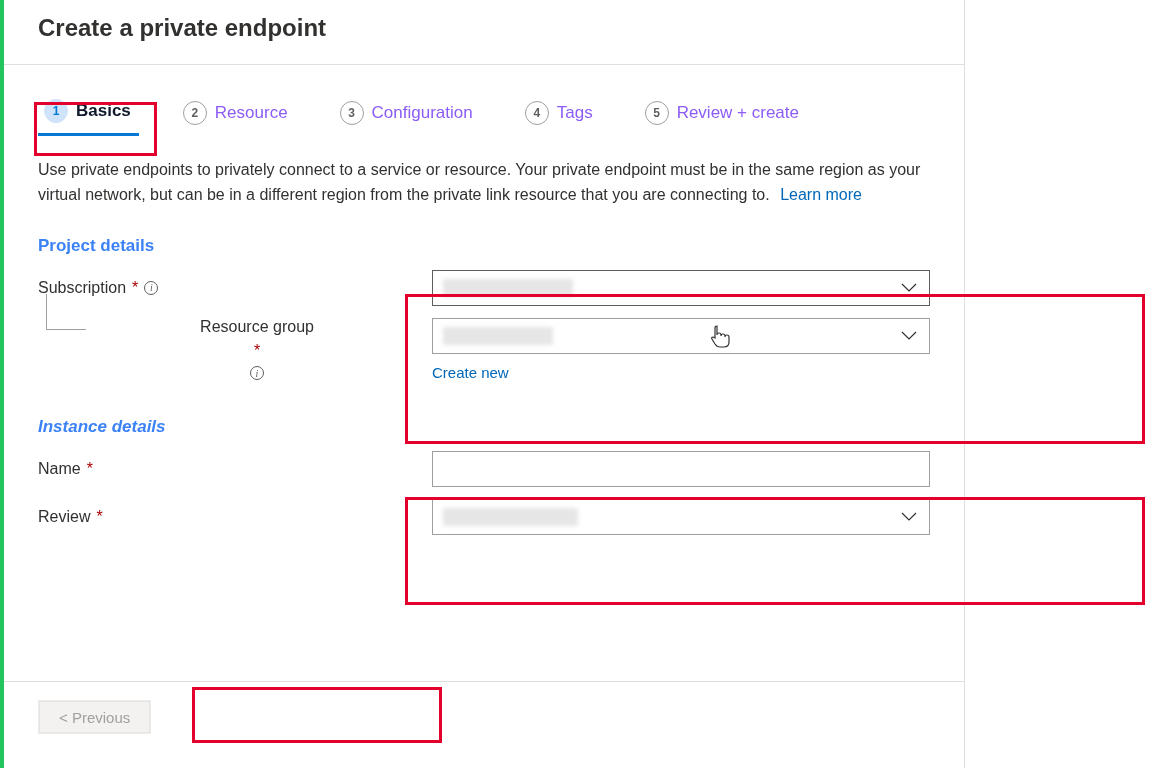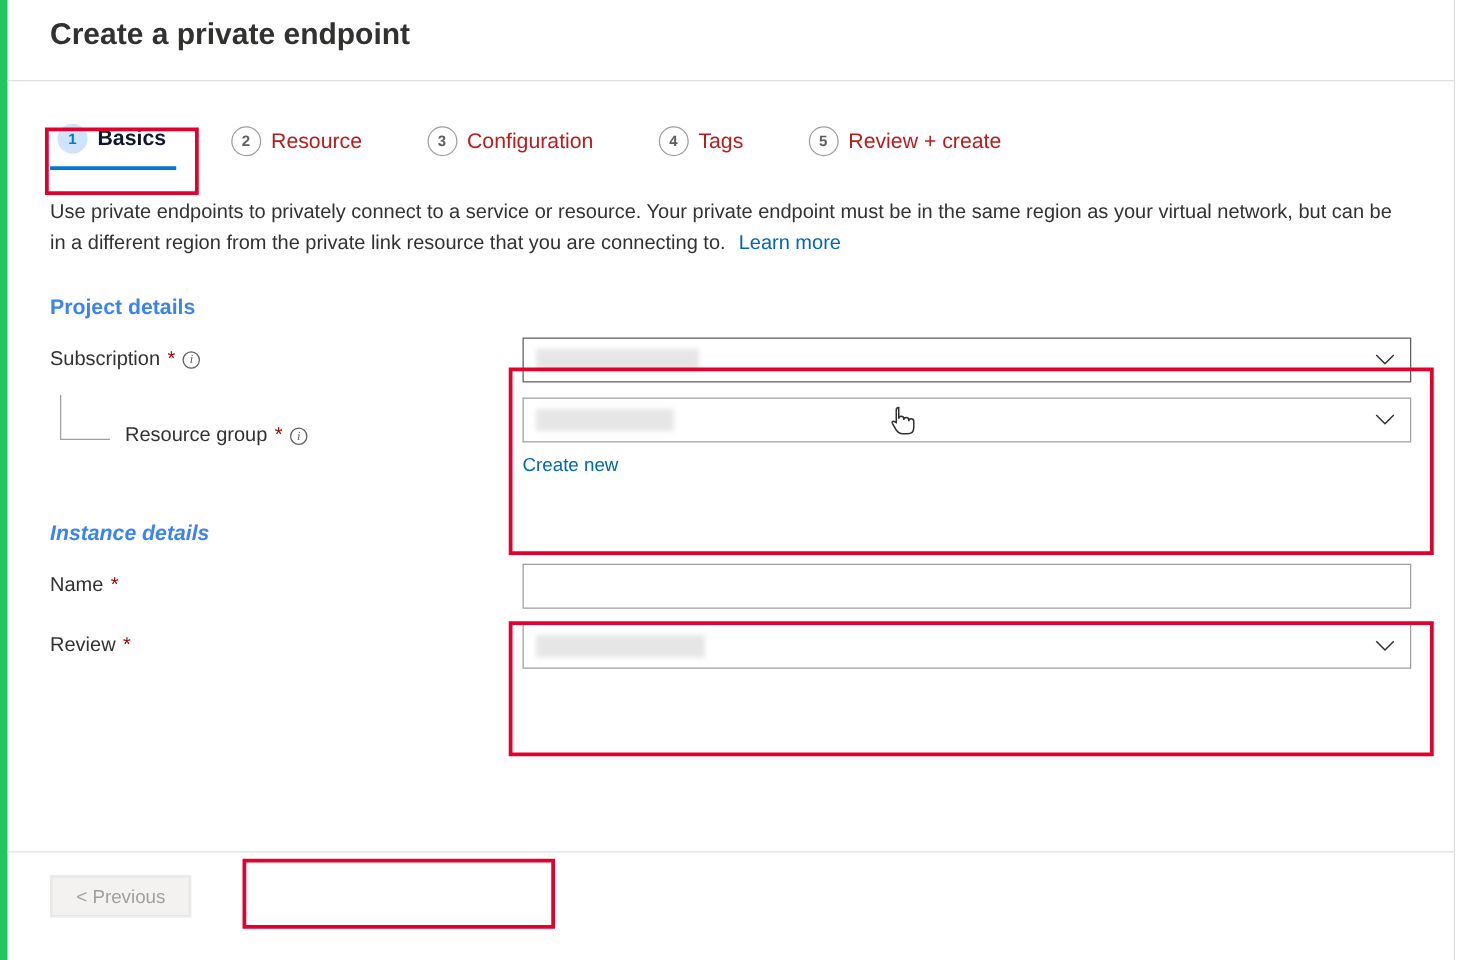"Create a private endpoint" .page { border-left: 6px solid #22c55e -> 4px solid #22c55e; width: 1164px -> 965px }
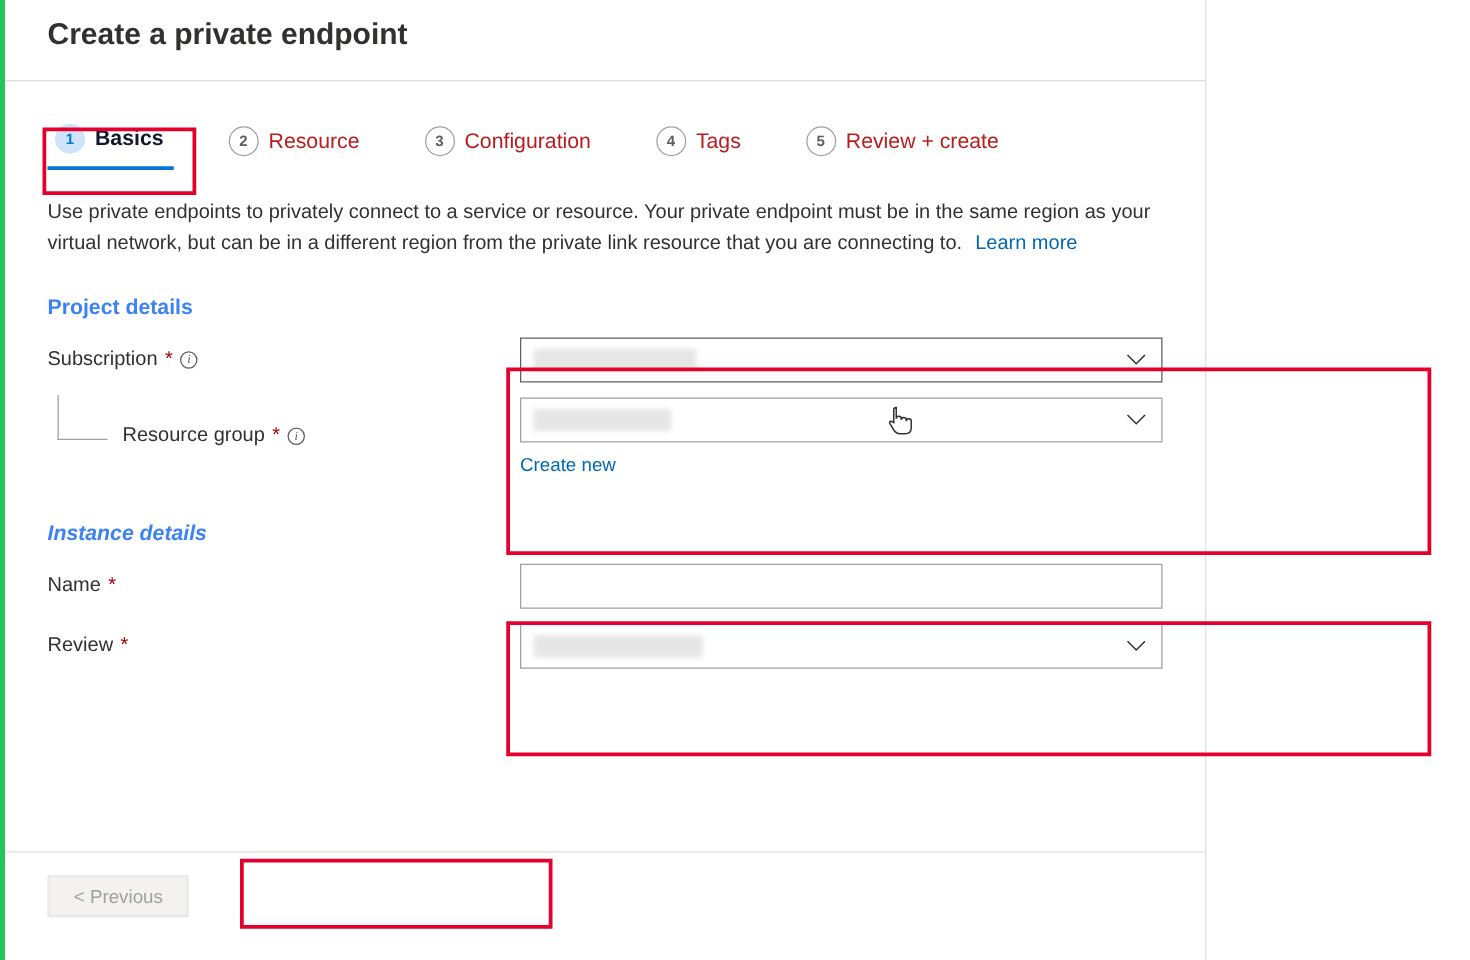"Resource" .tab-label { color: #b91c1c -> #8b5cf6 }
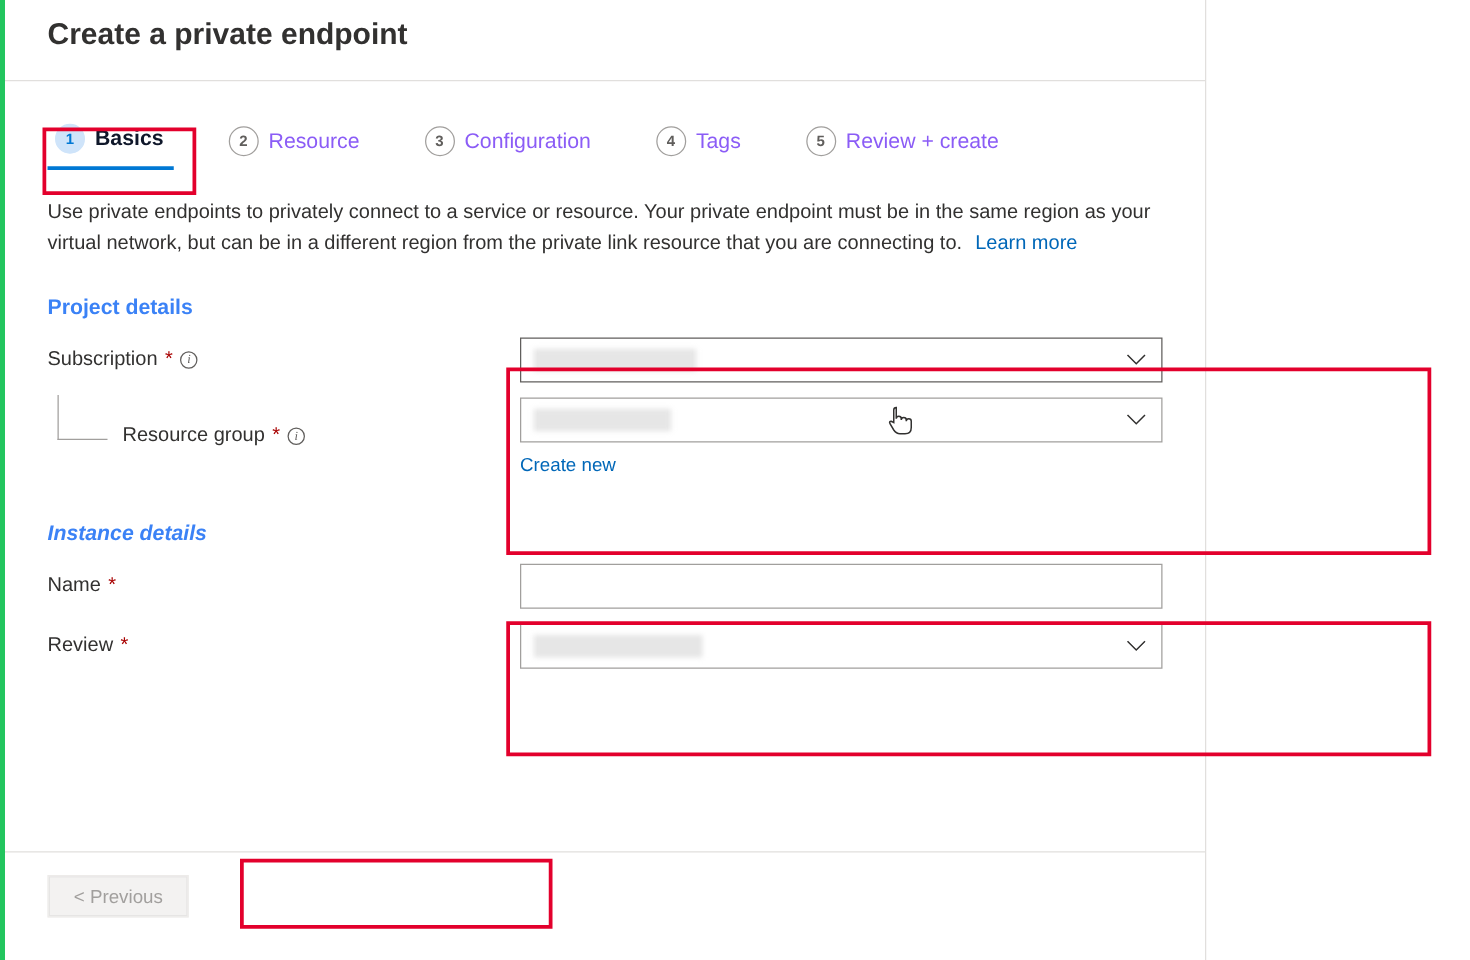"Subscription" .field-row { gap: none -> 16px }
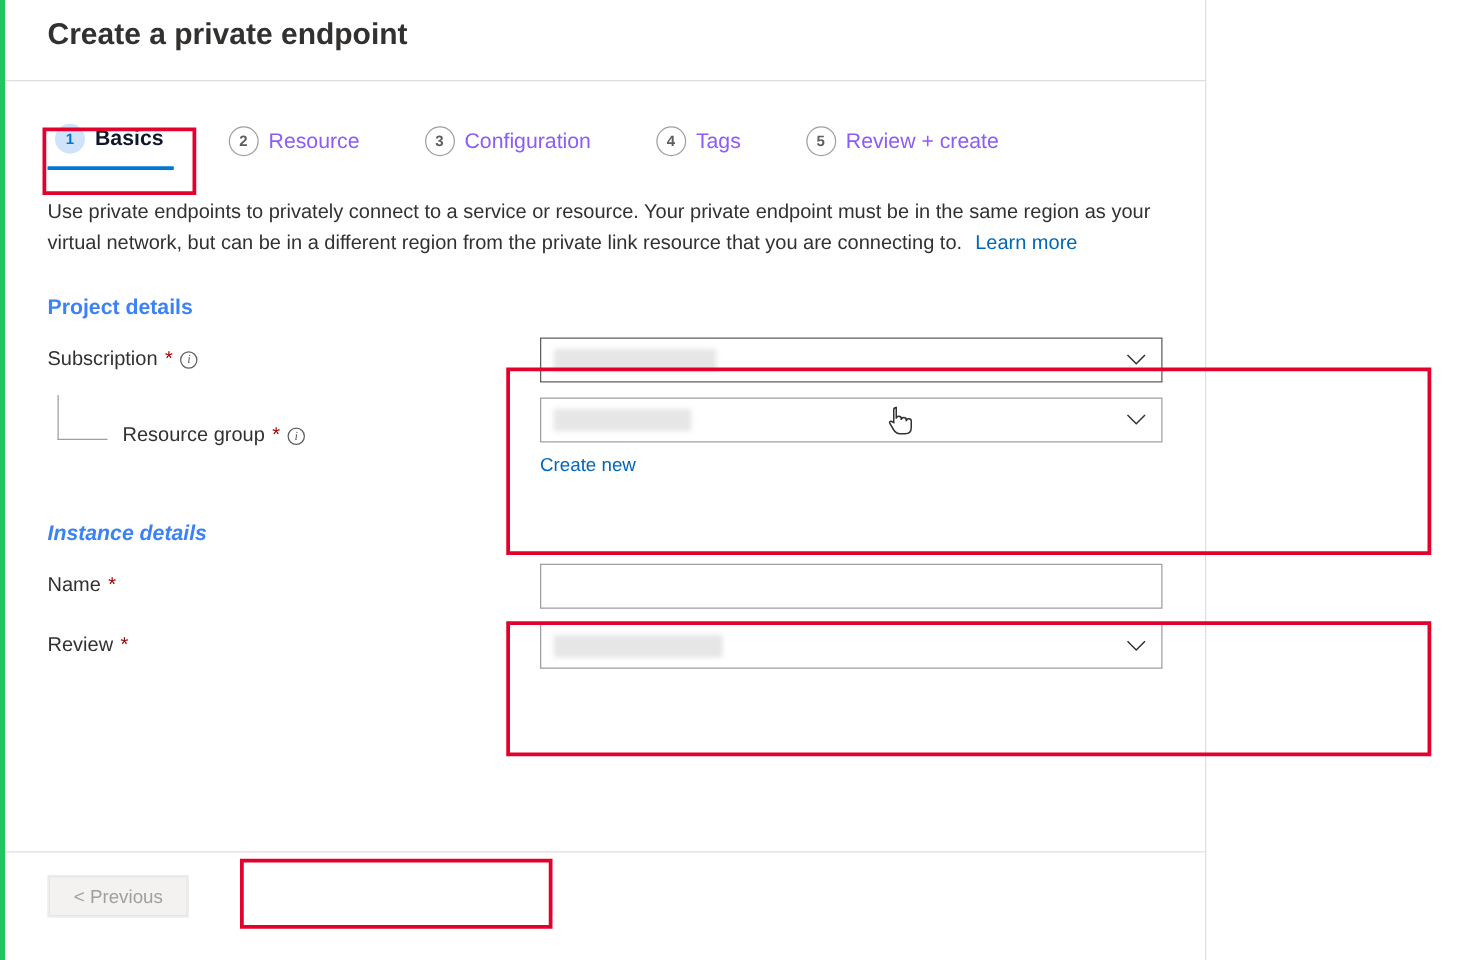"Resource group" .field-label.indented { flex-direction: none -> column }
